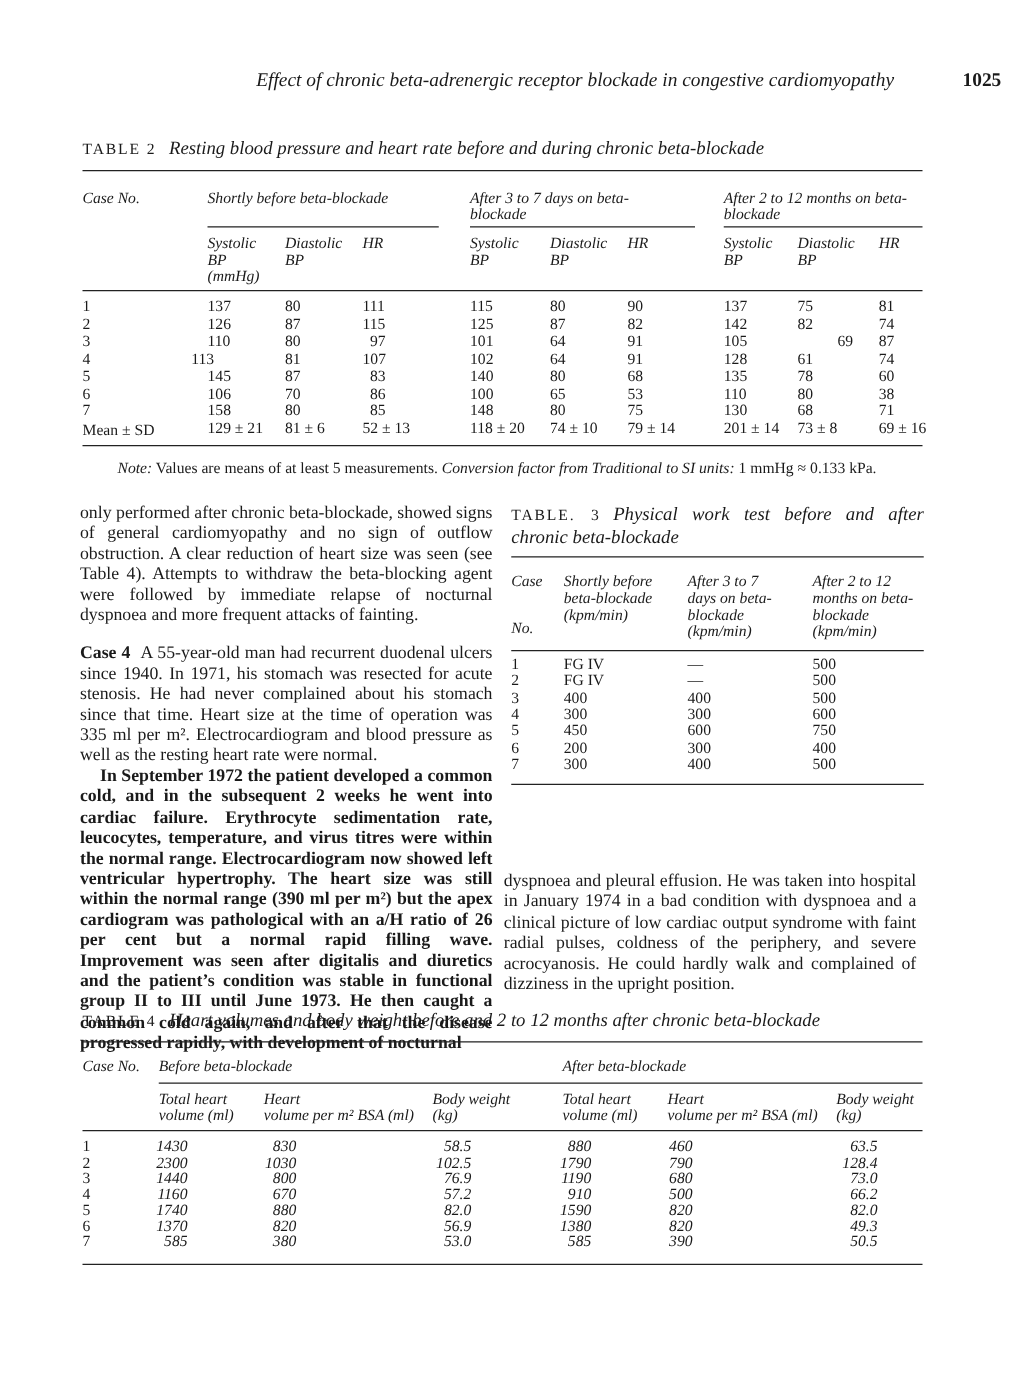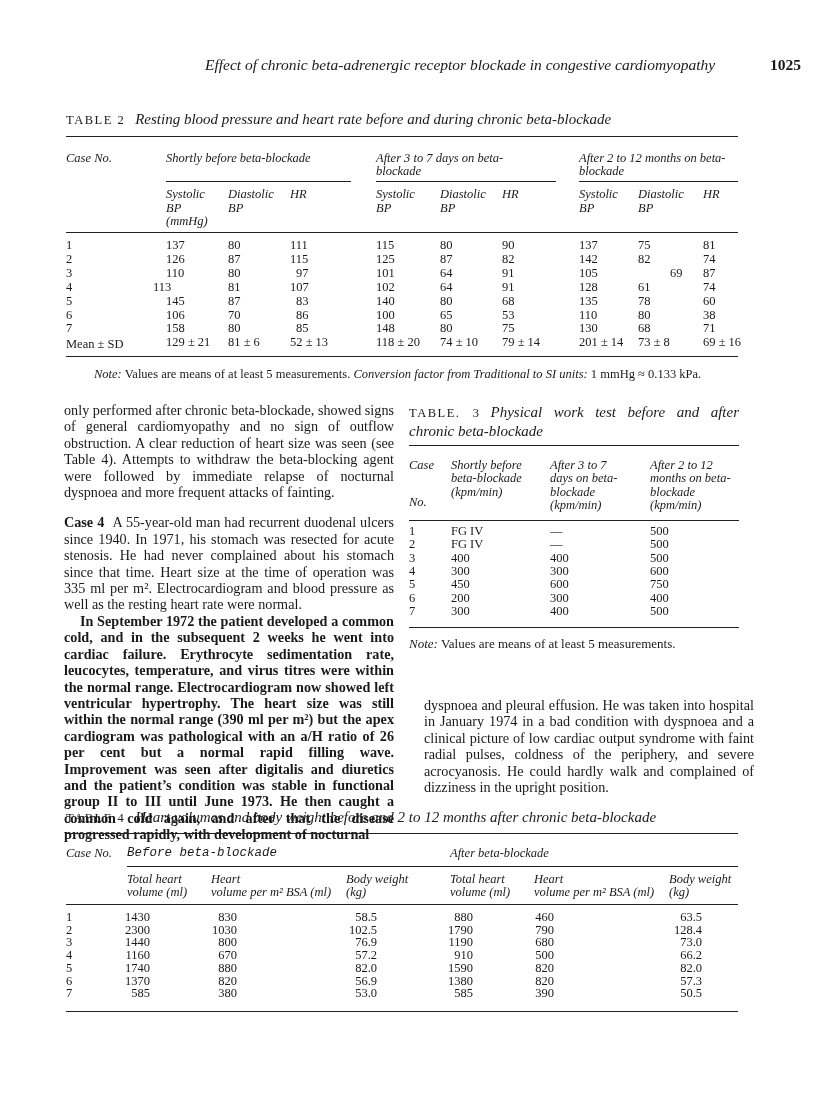"Note: Values are means of at least 5 measurements." div { html: <div><span>Note:</span> <span>Values are means of at least 5 measurements.</span></div> -> none }
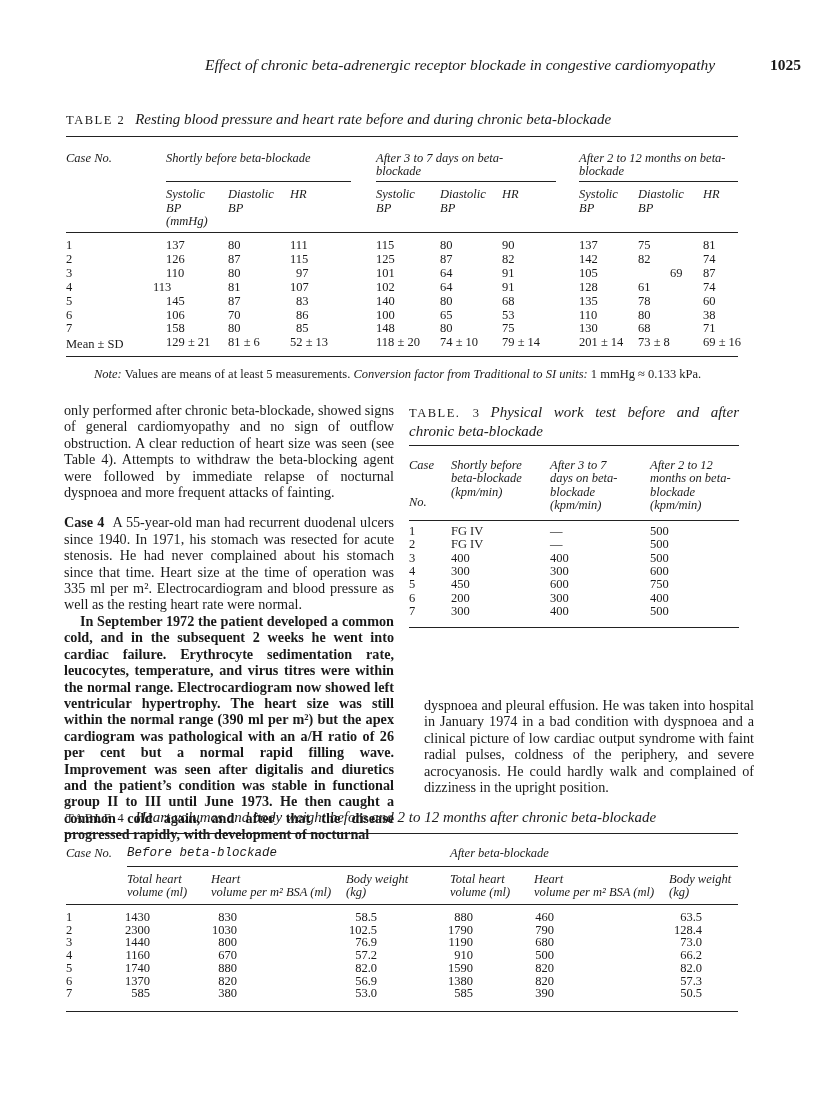"dyspnoea and pleural effusion. He" div.body-text { left: 424px -> 403px }
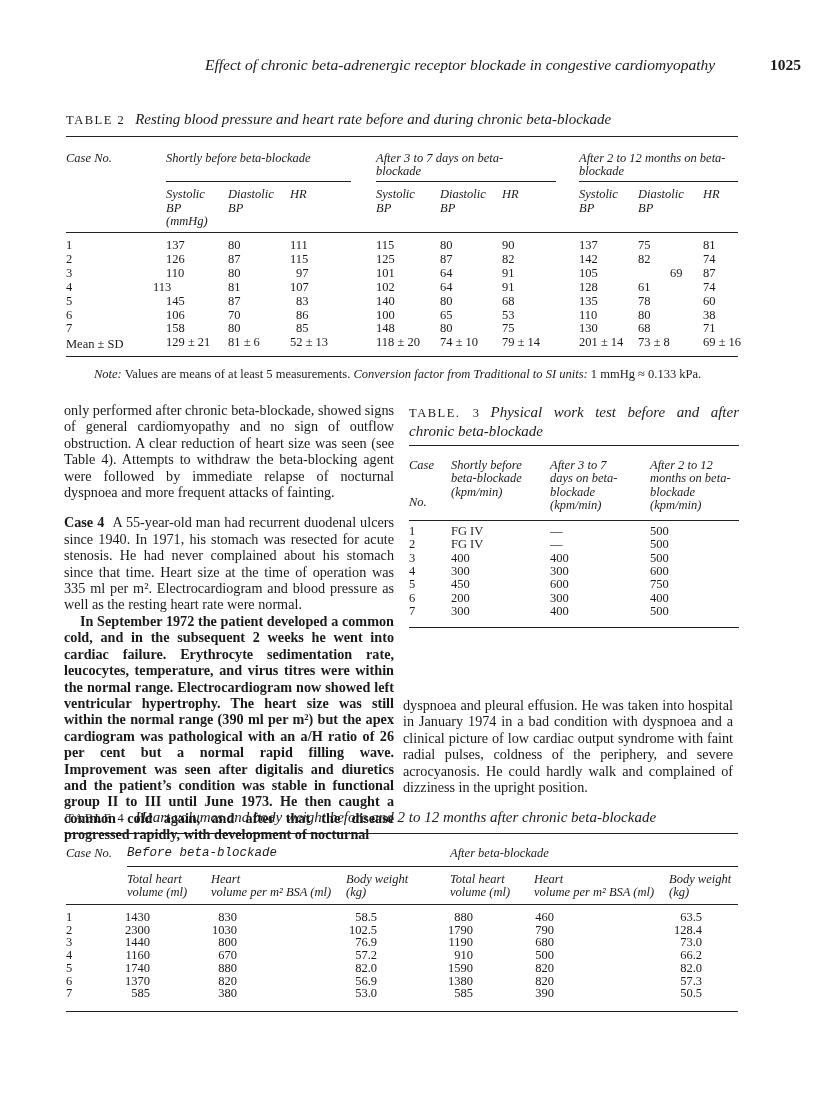"Before beta-blockade" div.th { font-family: Liberation Mono, monospace -> none }
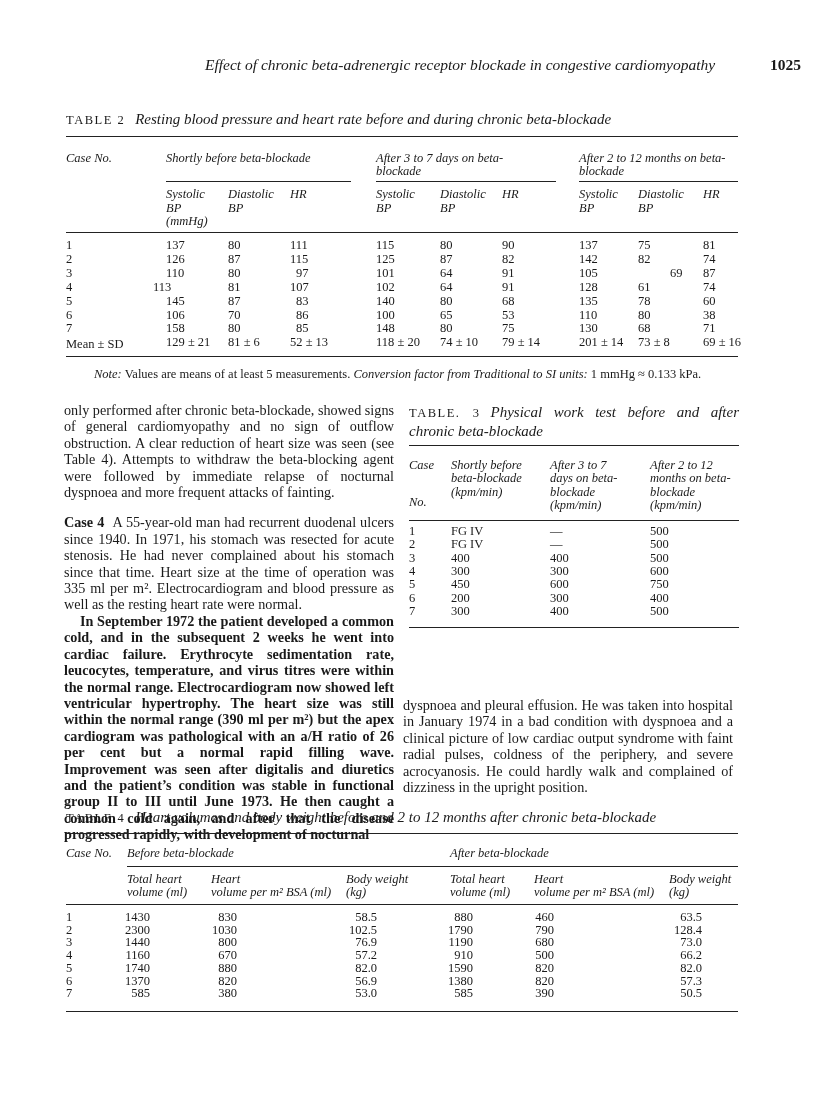"1430" .right { font-style: none -> italic }
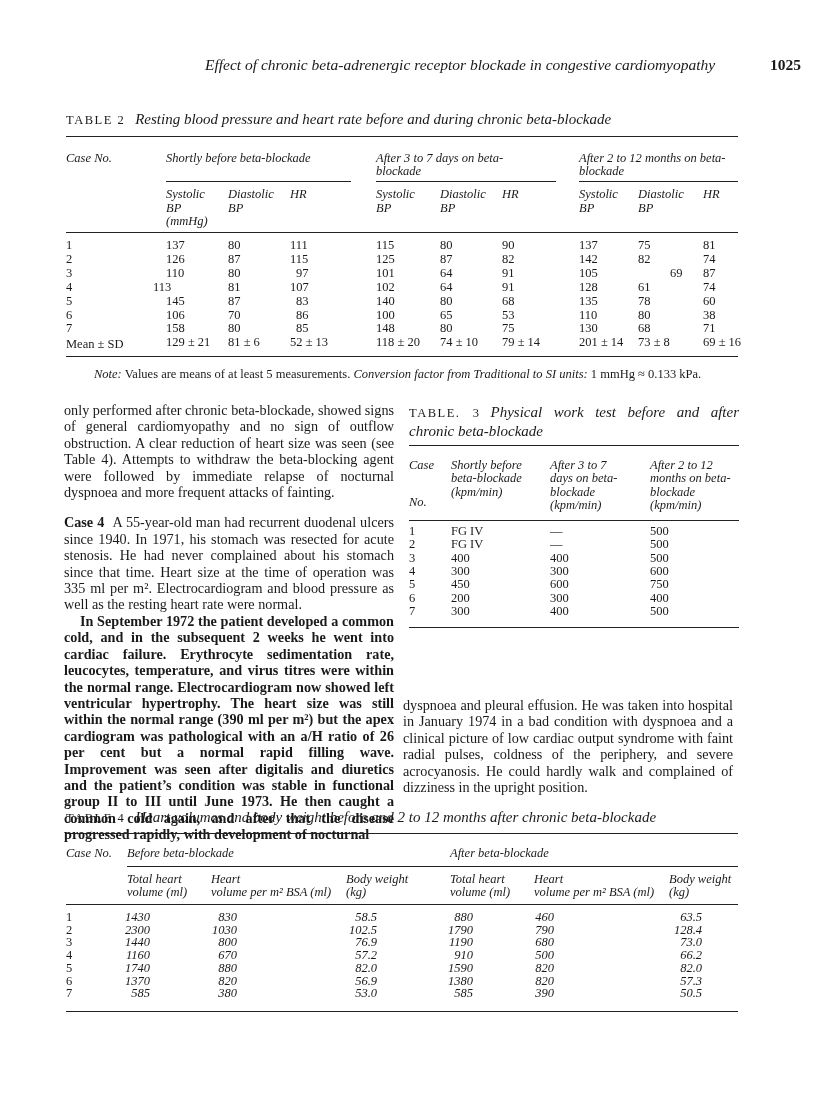"57.3" div.td { text: 57.3 -> 49.3 }
